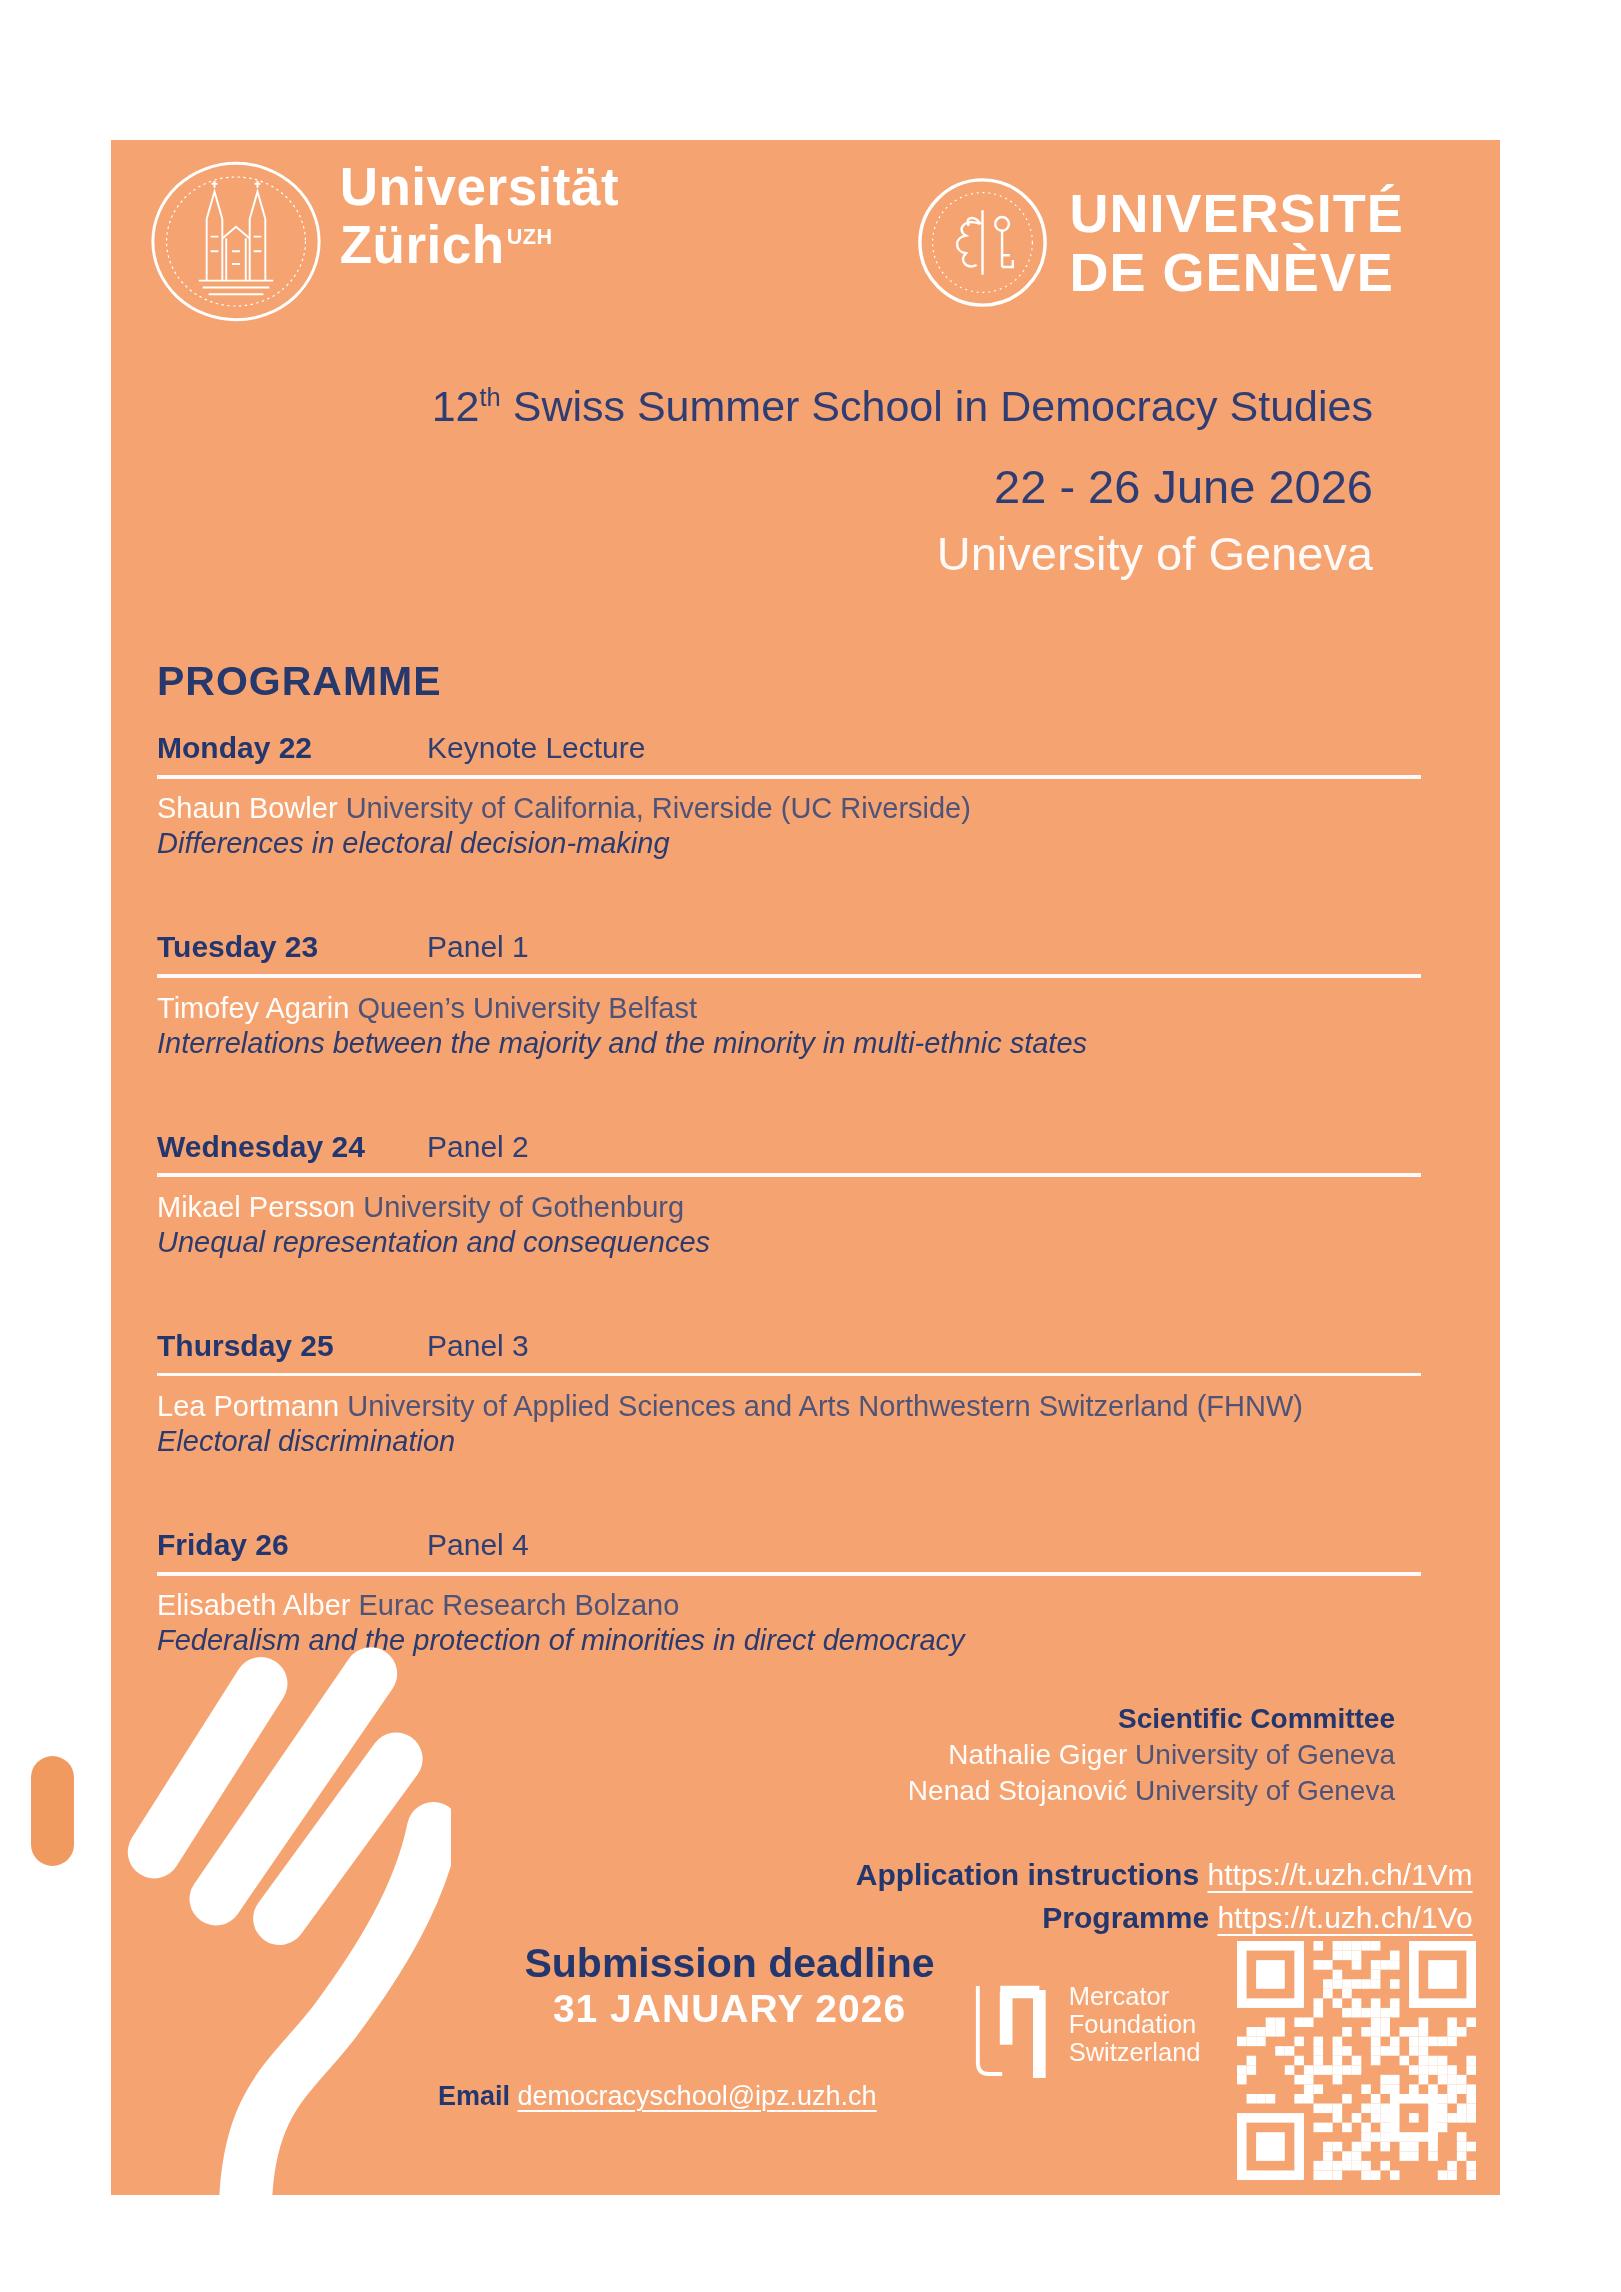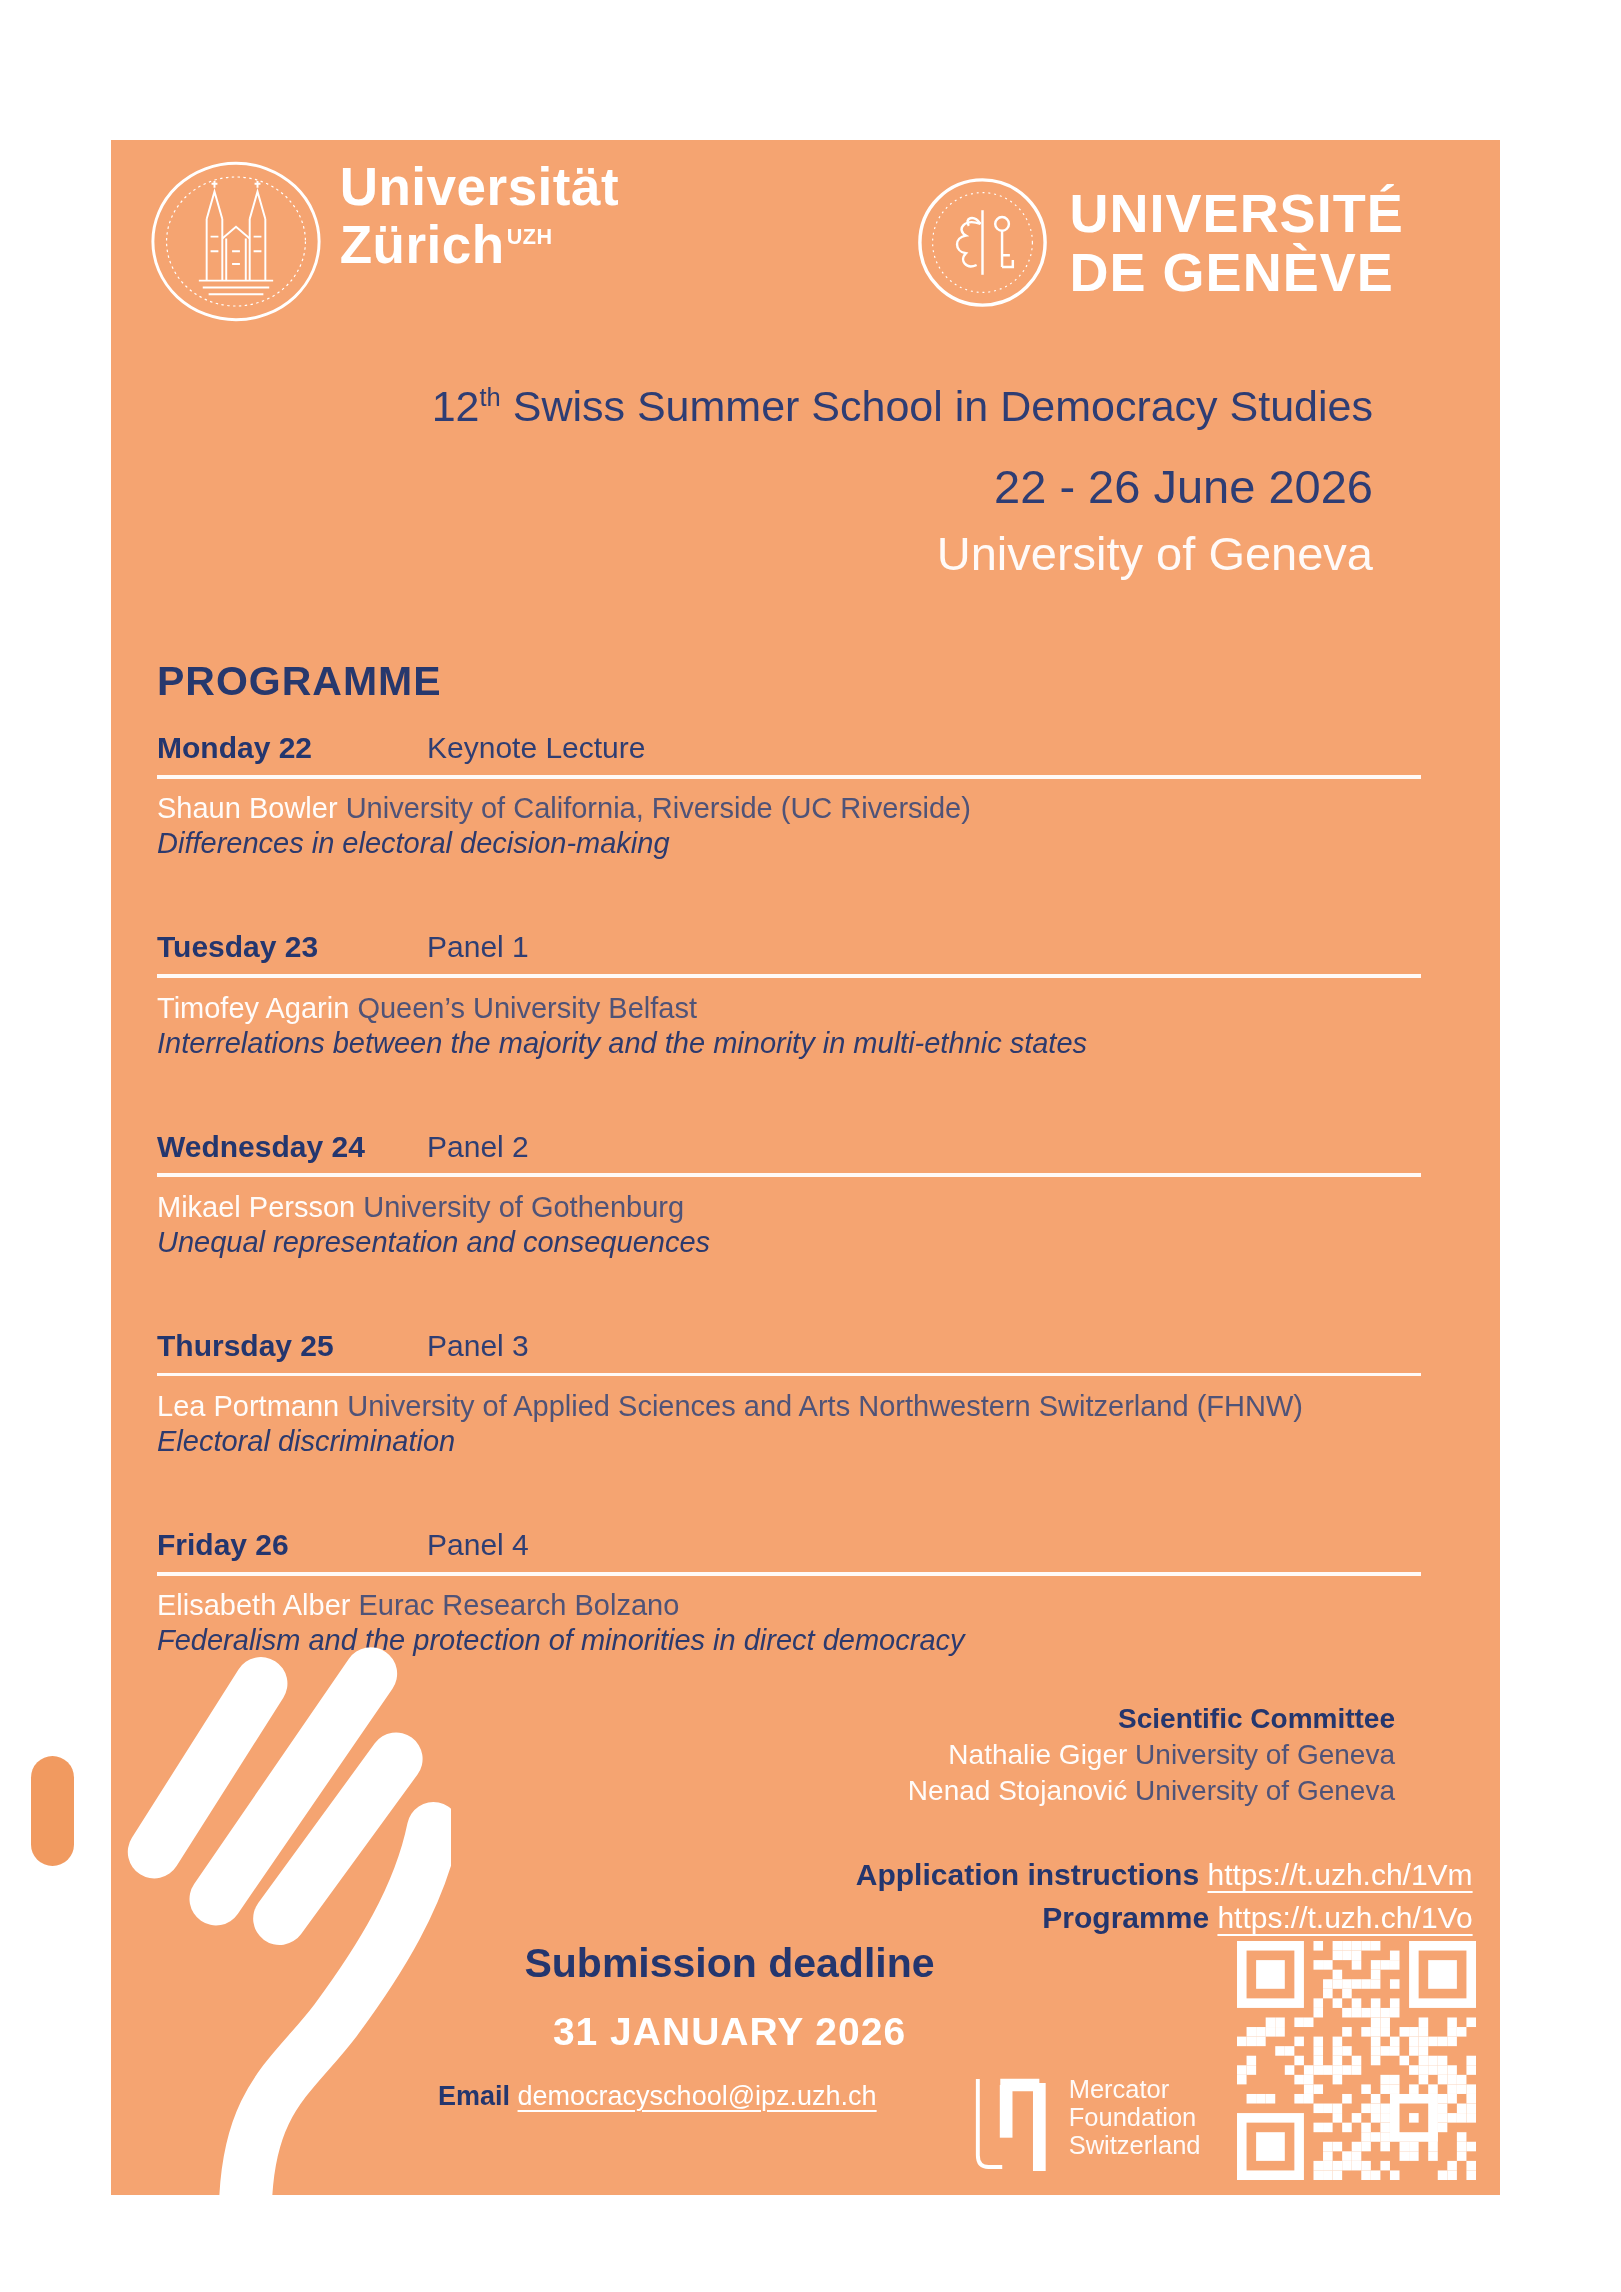"31 JANUARY 2026" .deadline .date { margin-top: 26px -> 3px }
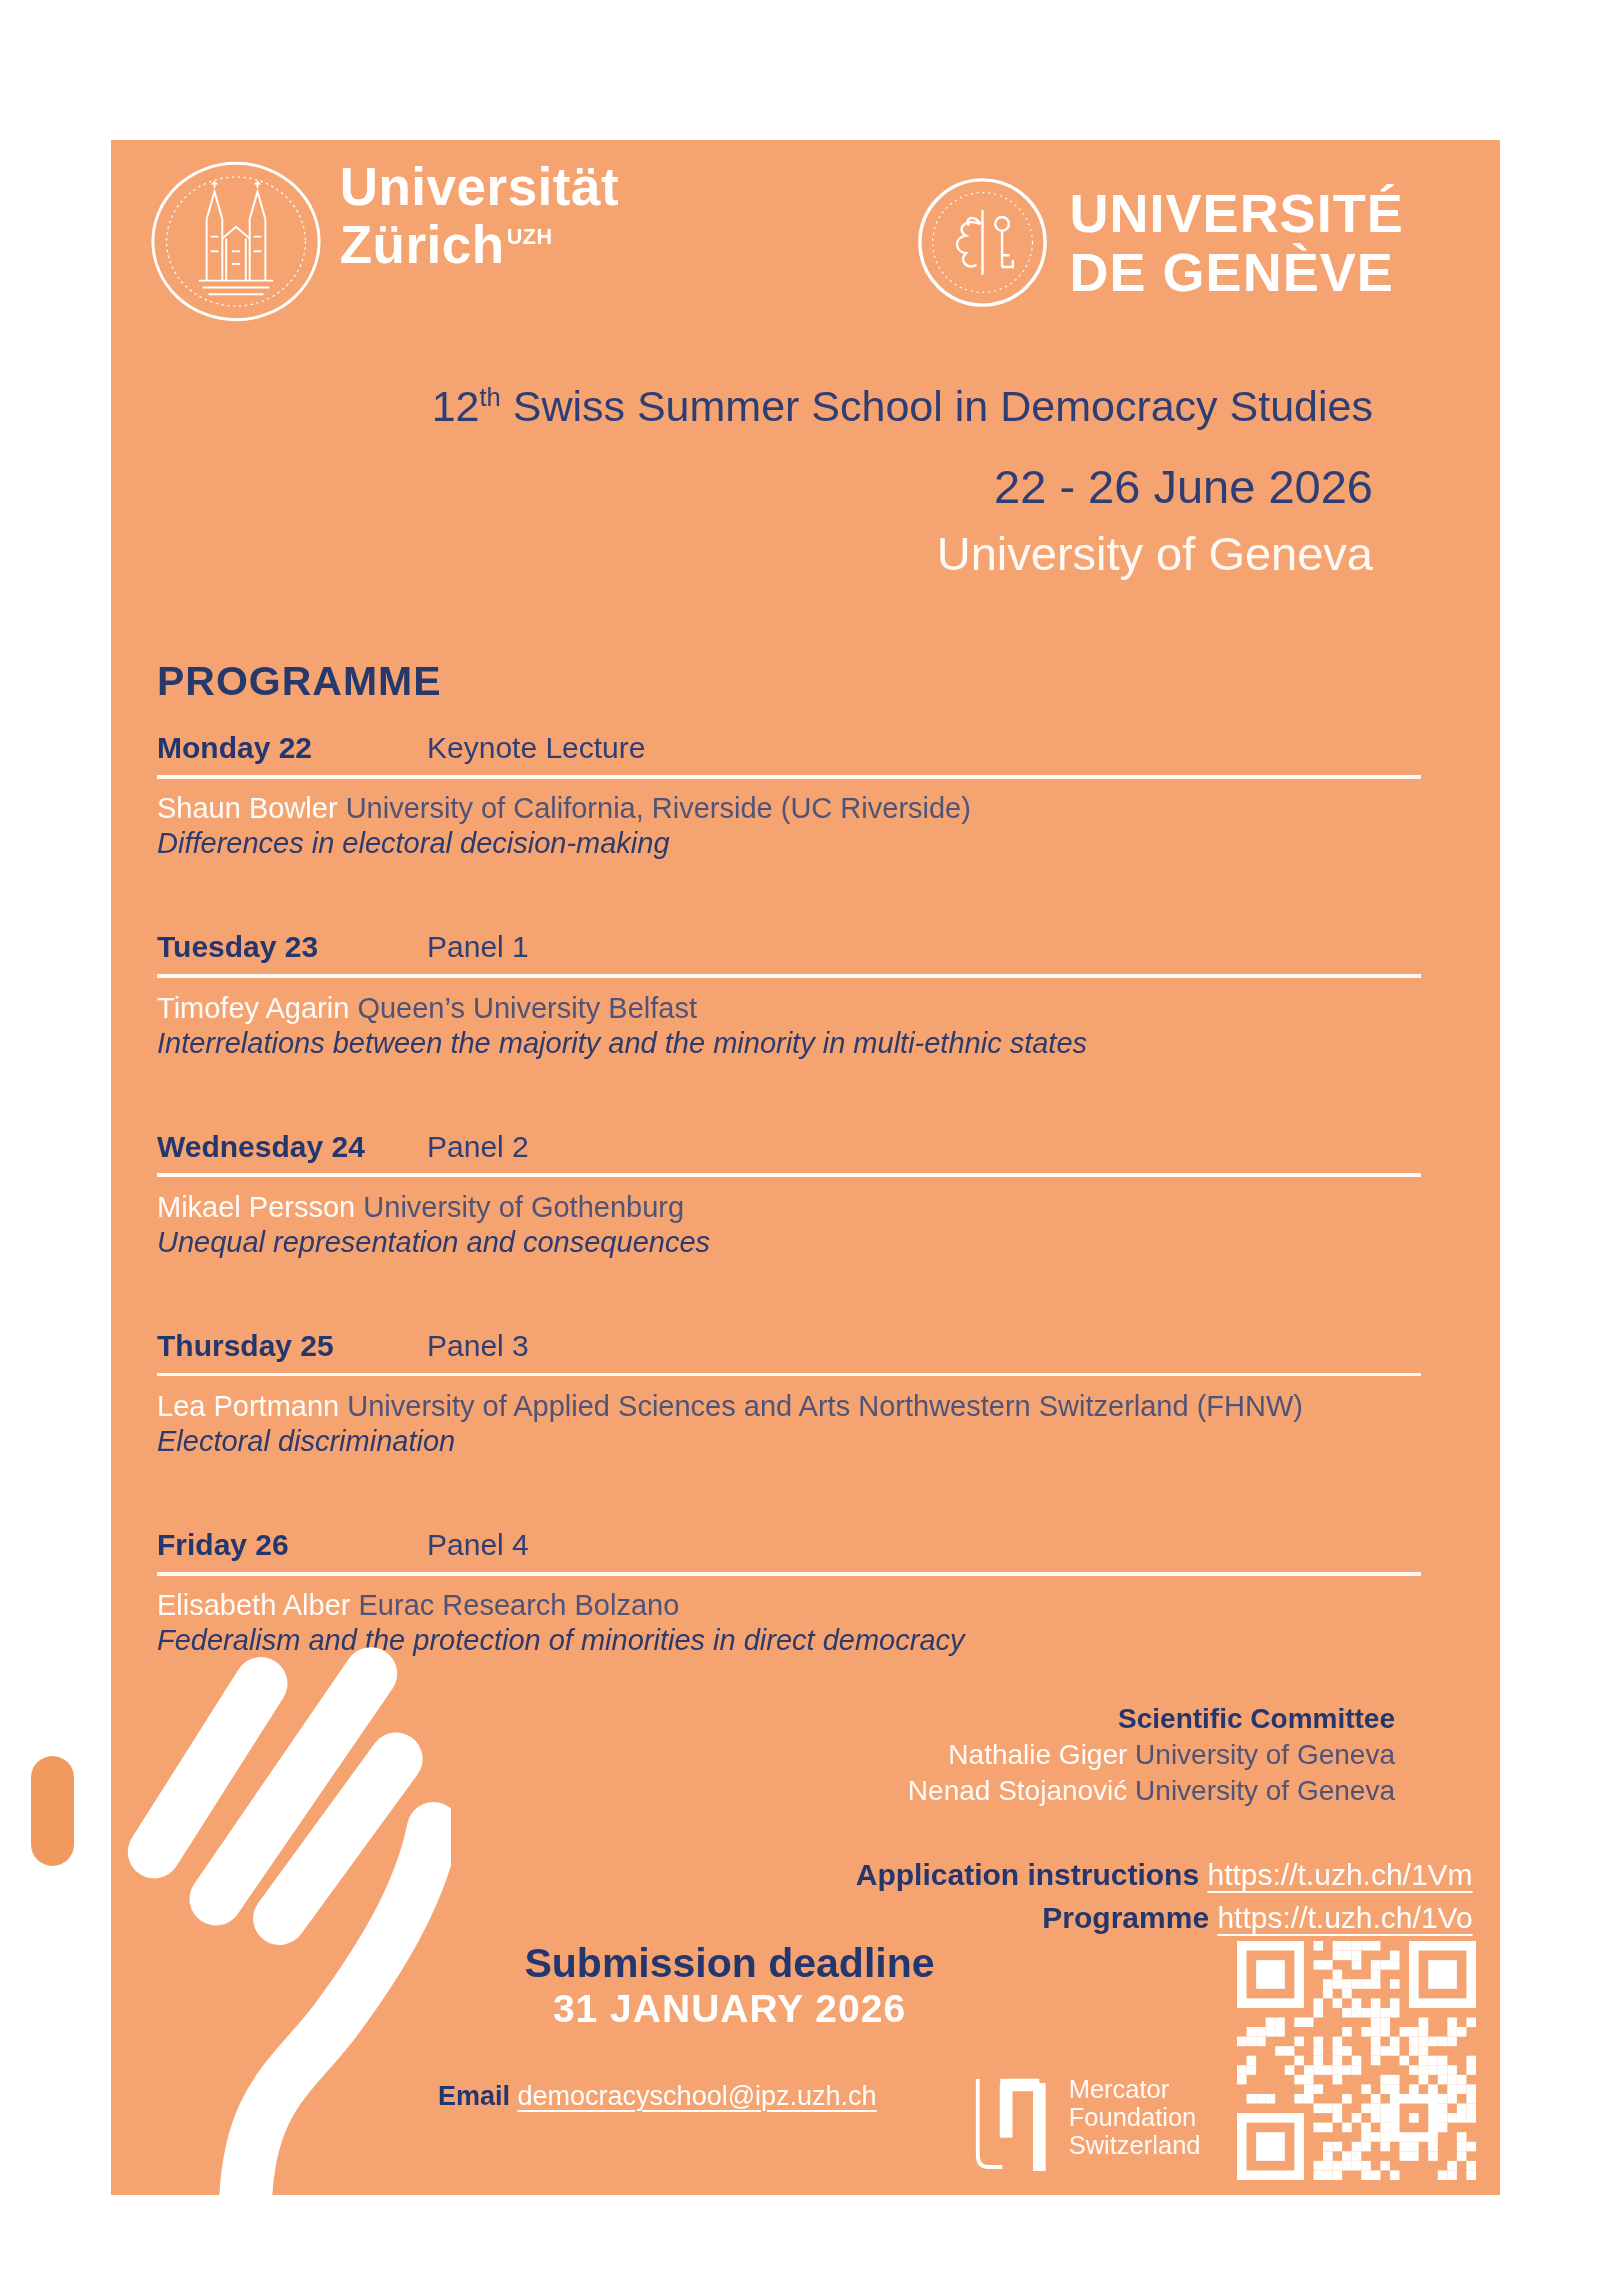"Mercator" .mercator { top: 1933px -> 1840px }
